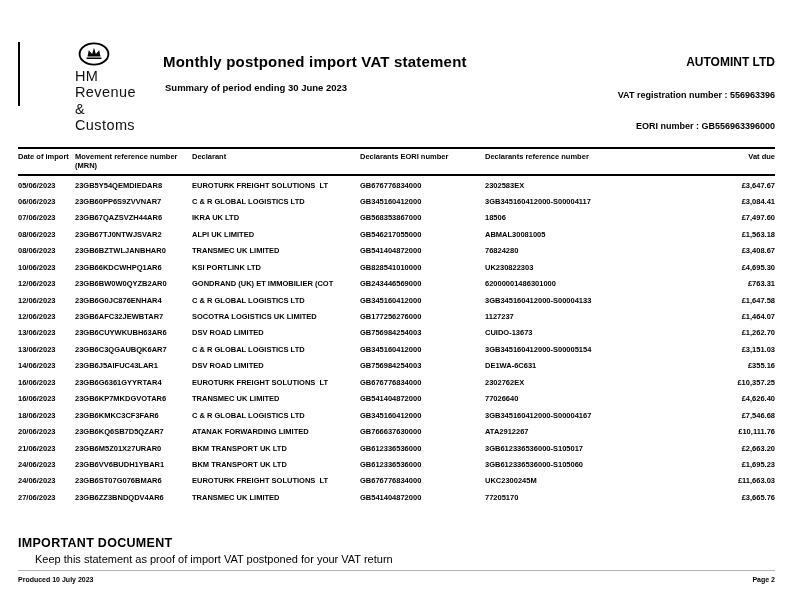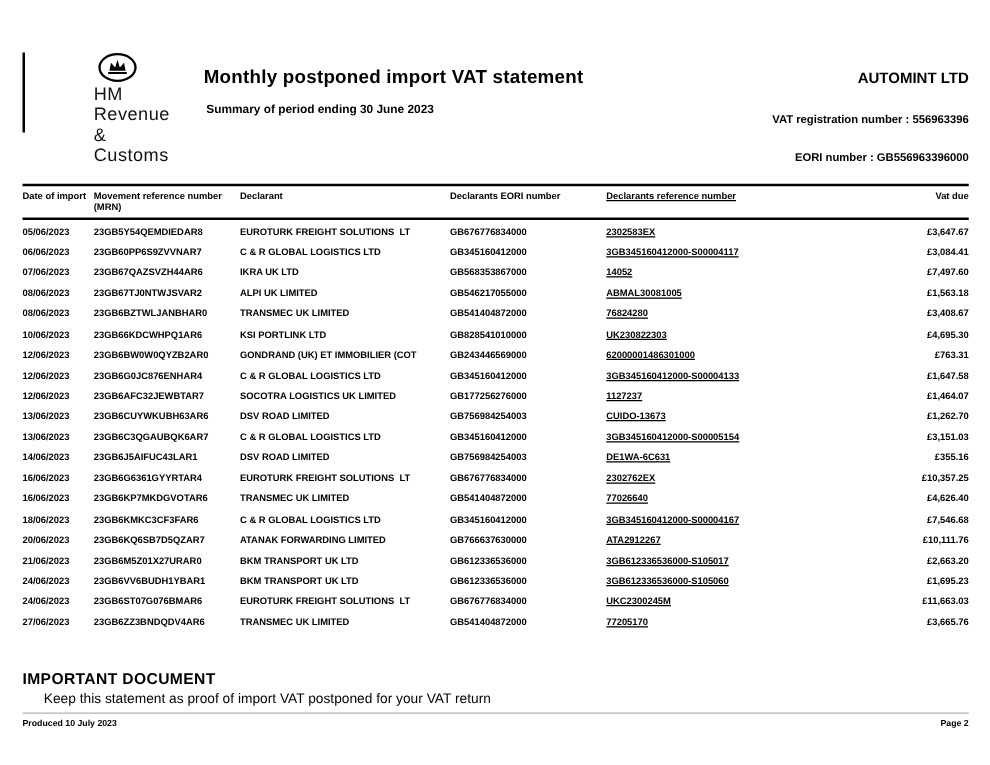"Declarants reference number" .c-ref { text-decoration: underline -> none }
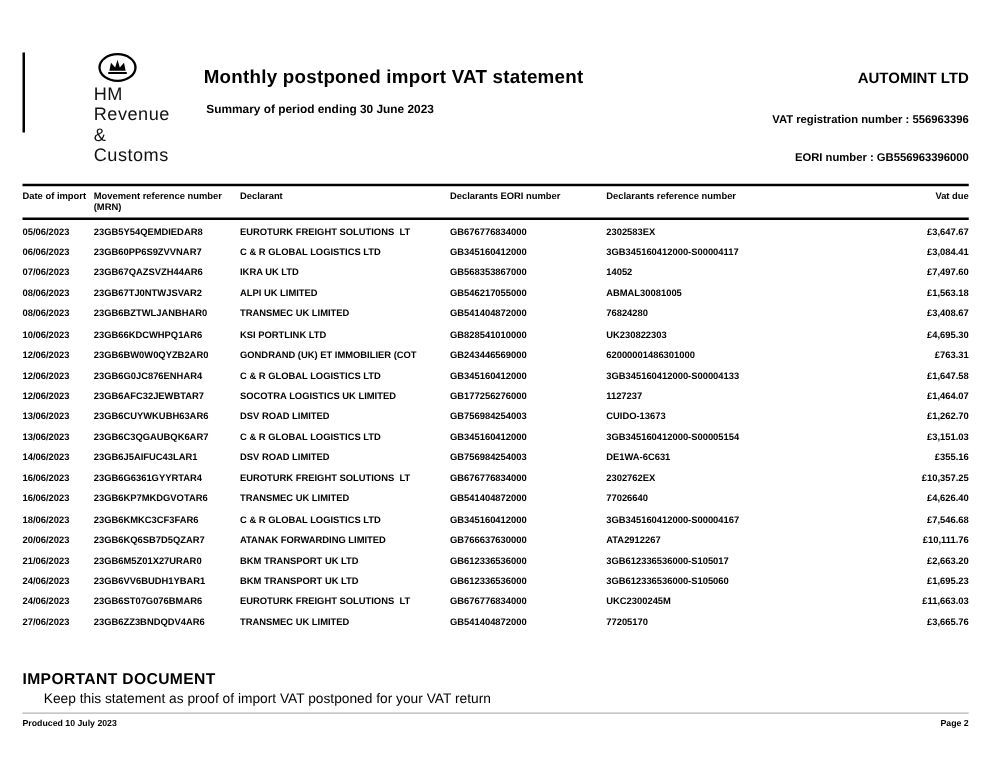"14052" div.c-ref { text: 14052 -> 18506 }
